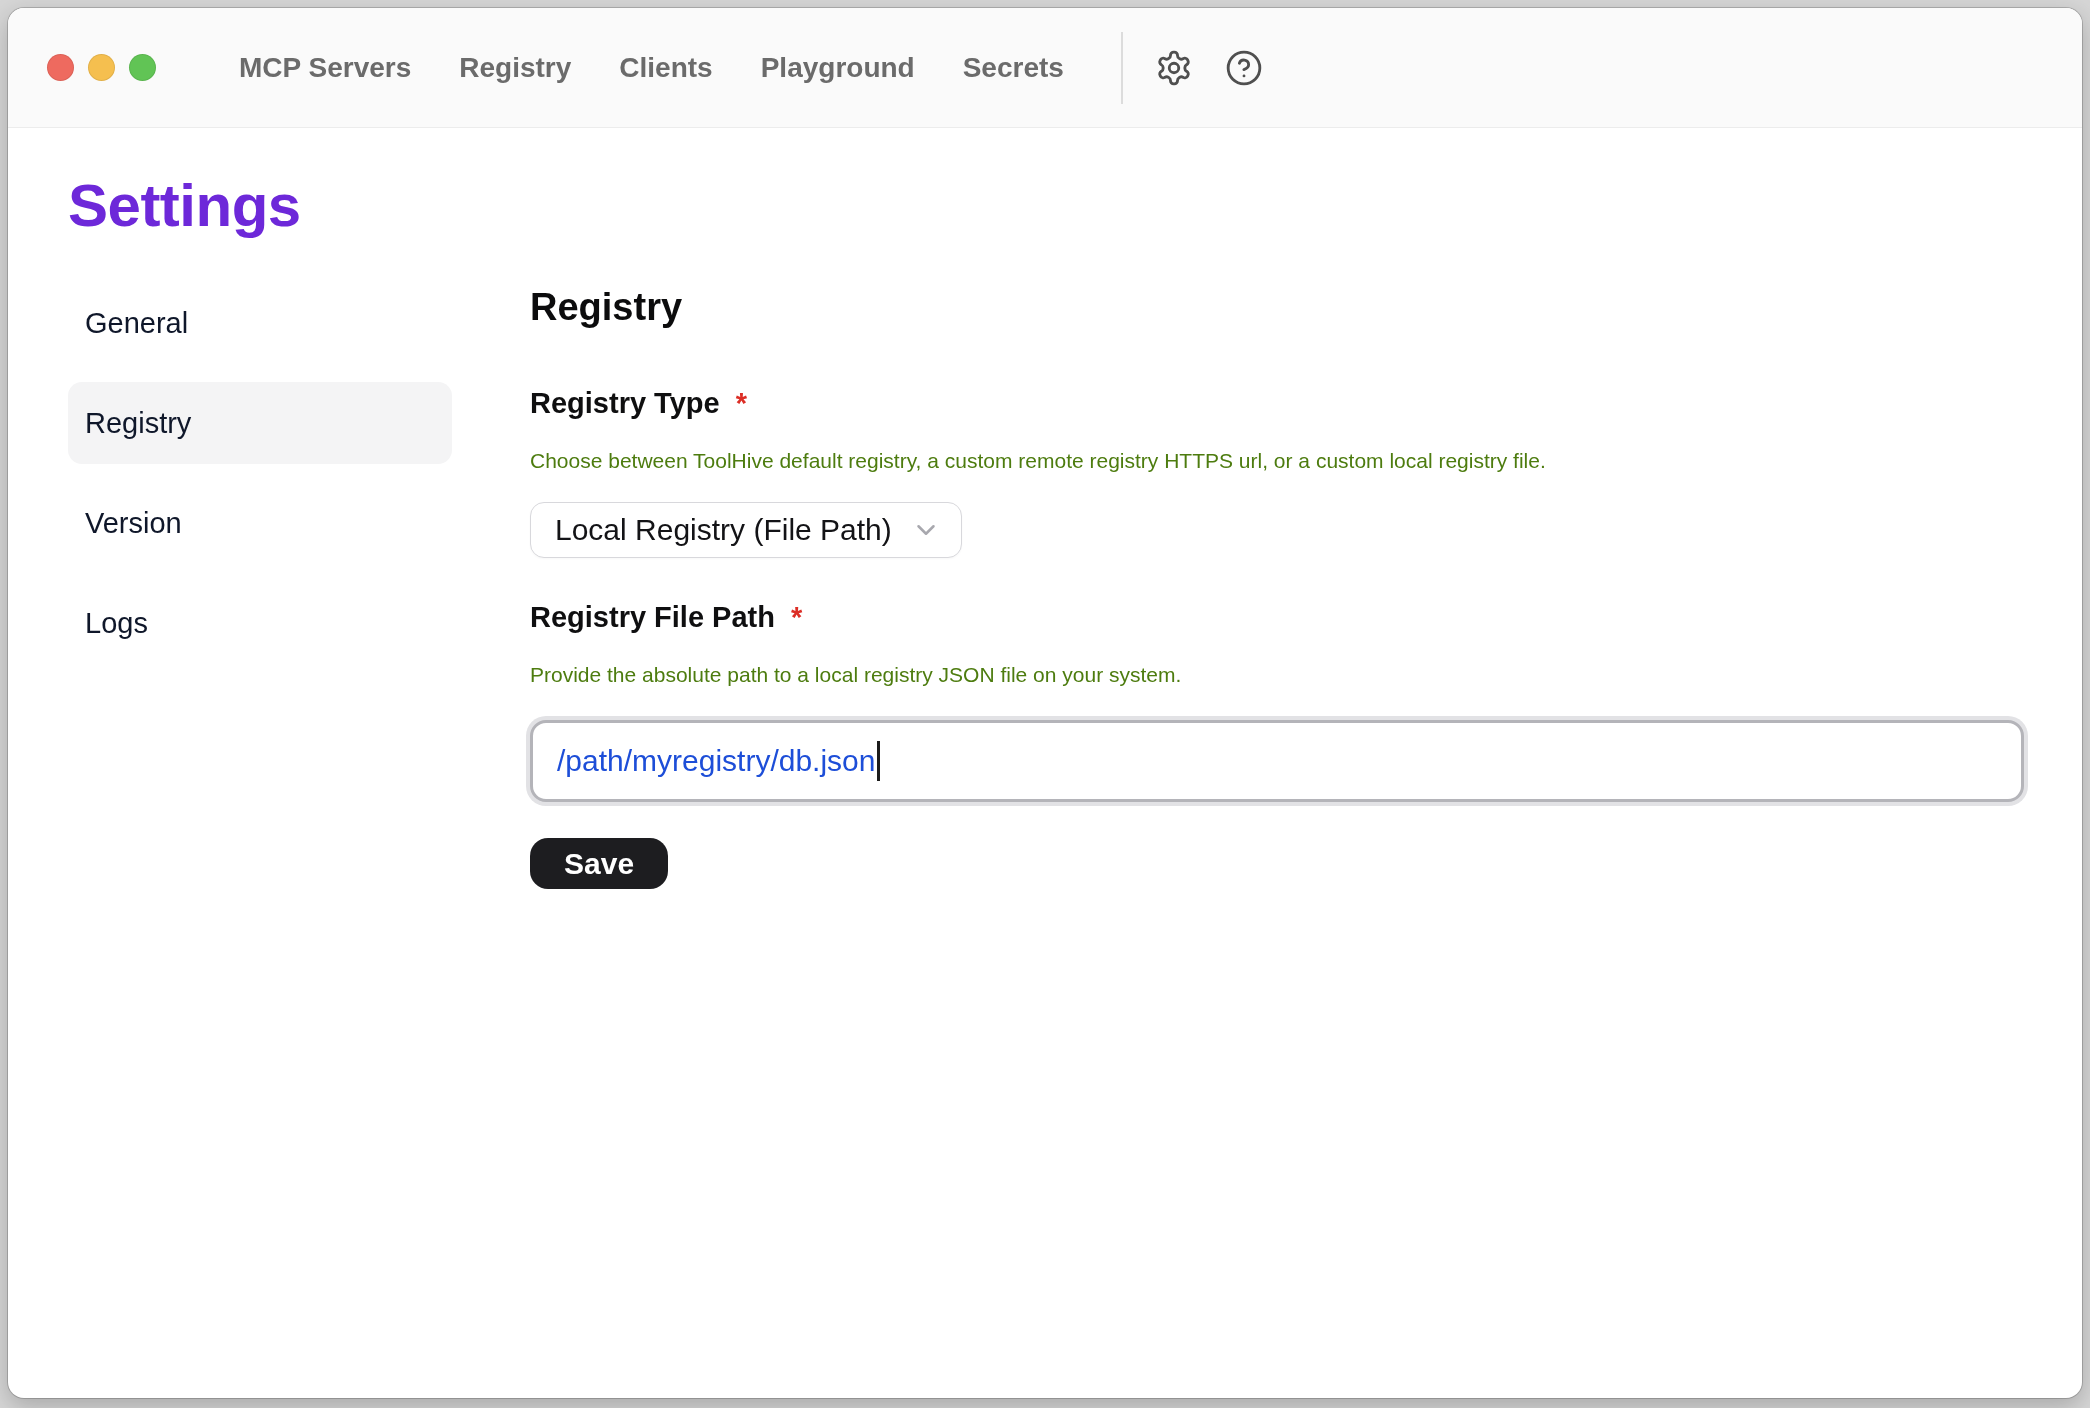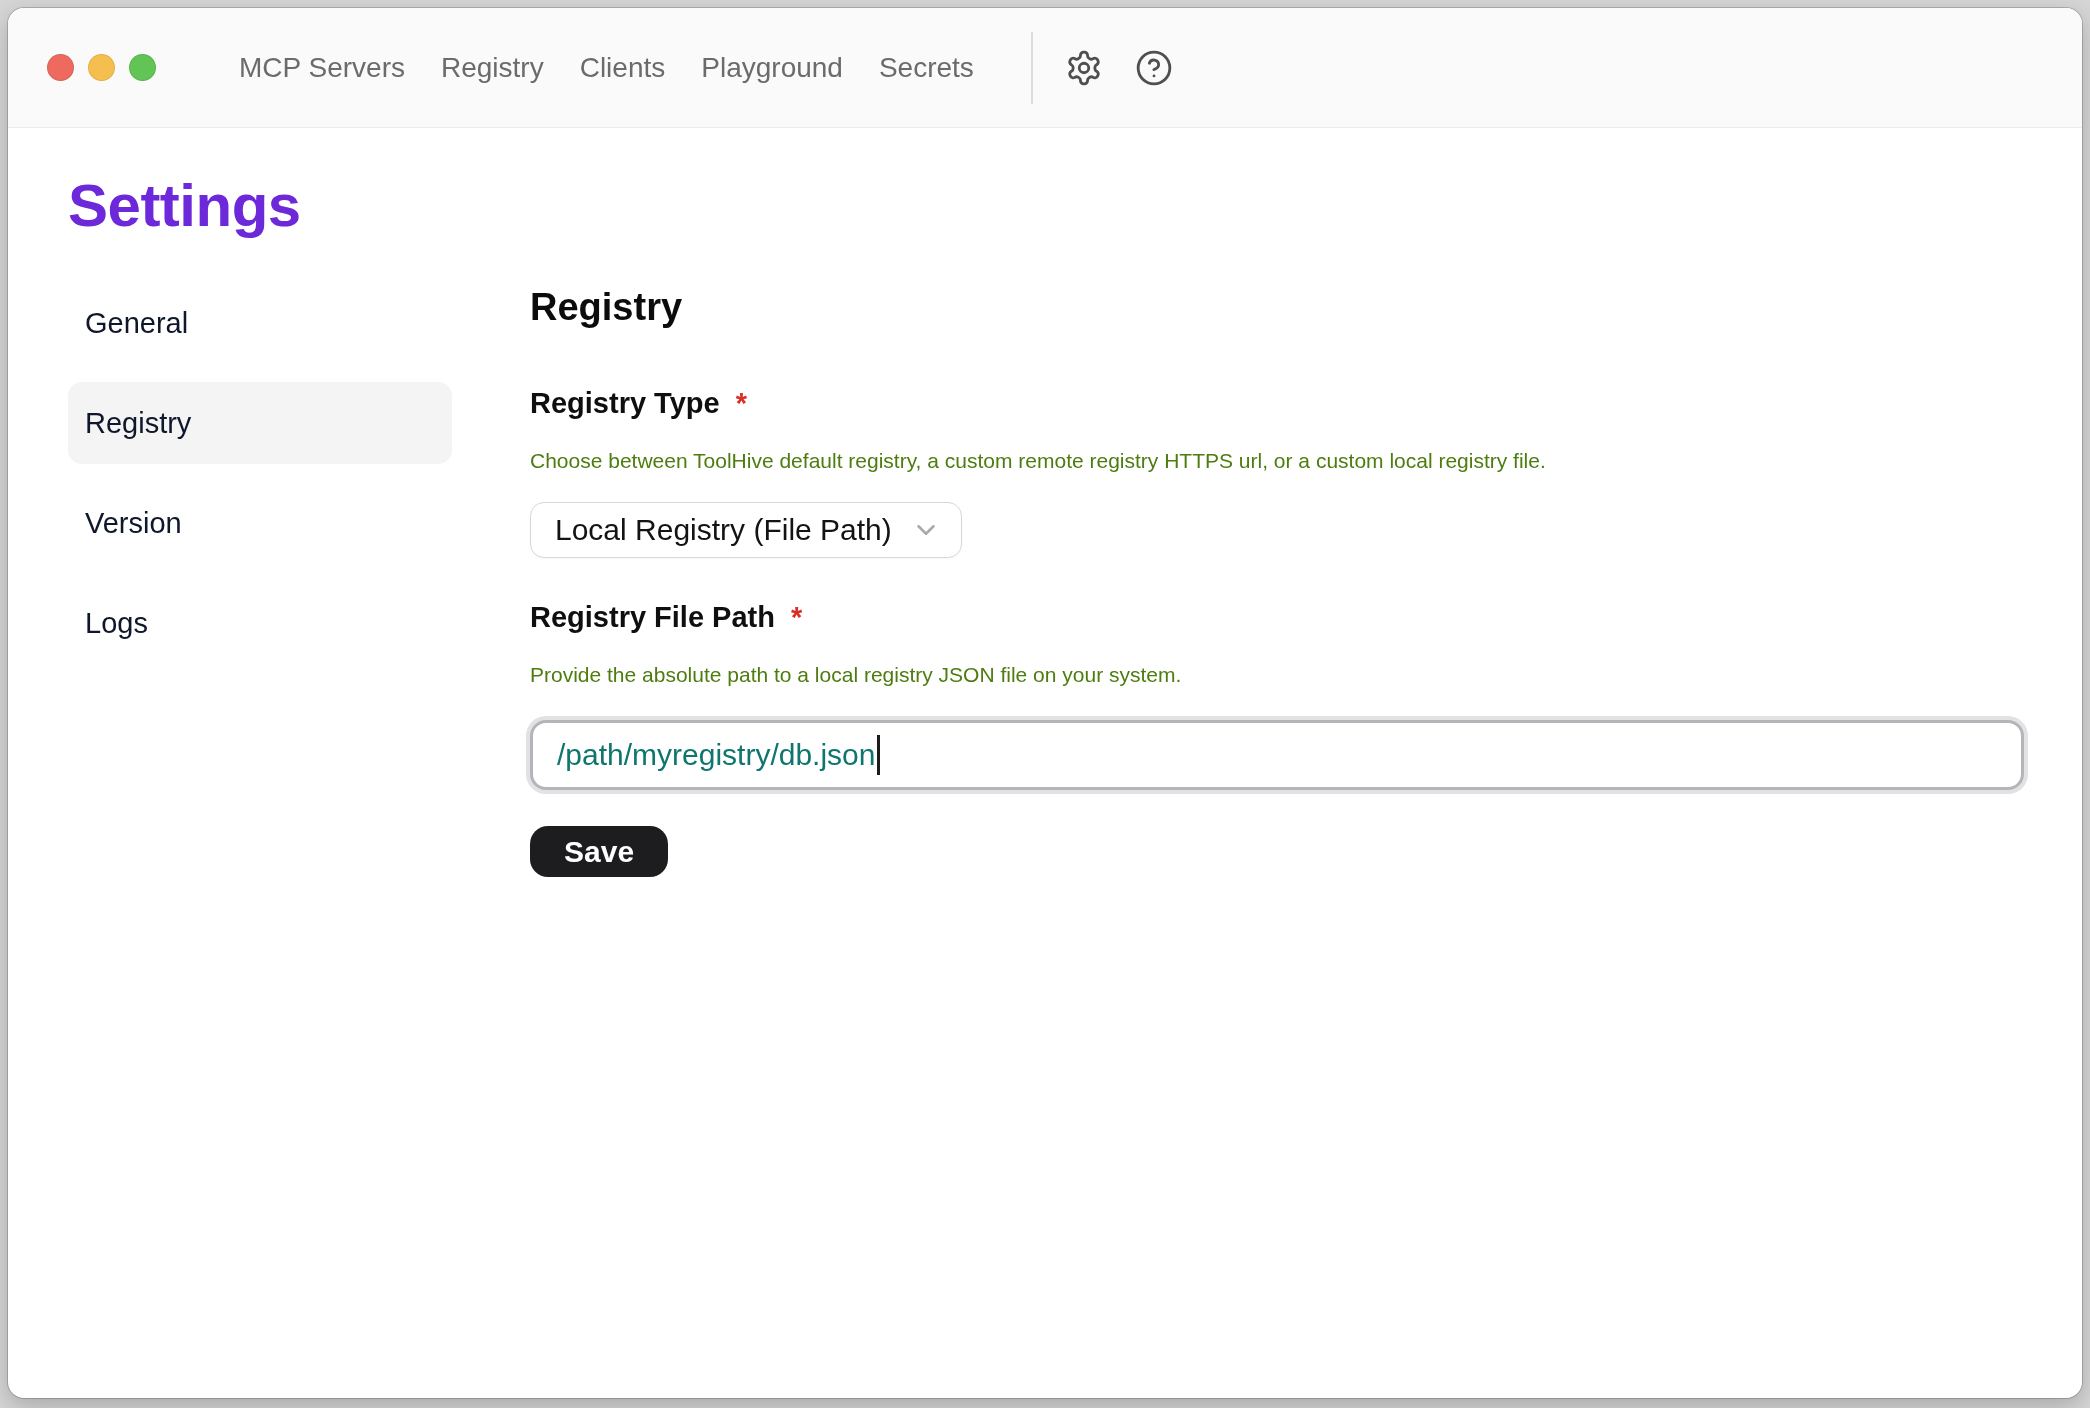"MCP Servers" .nav { font-weight: none -> bold; gap: 36px -> 48px }
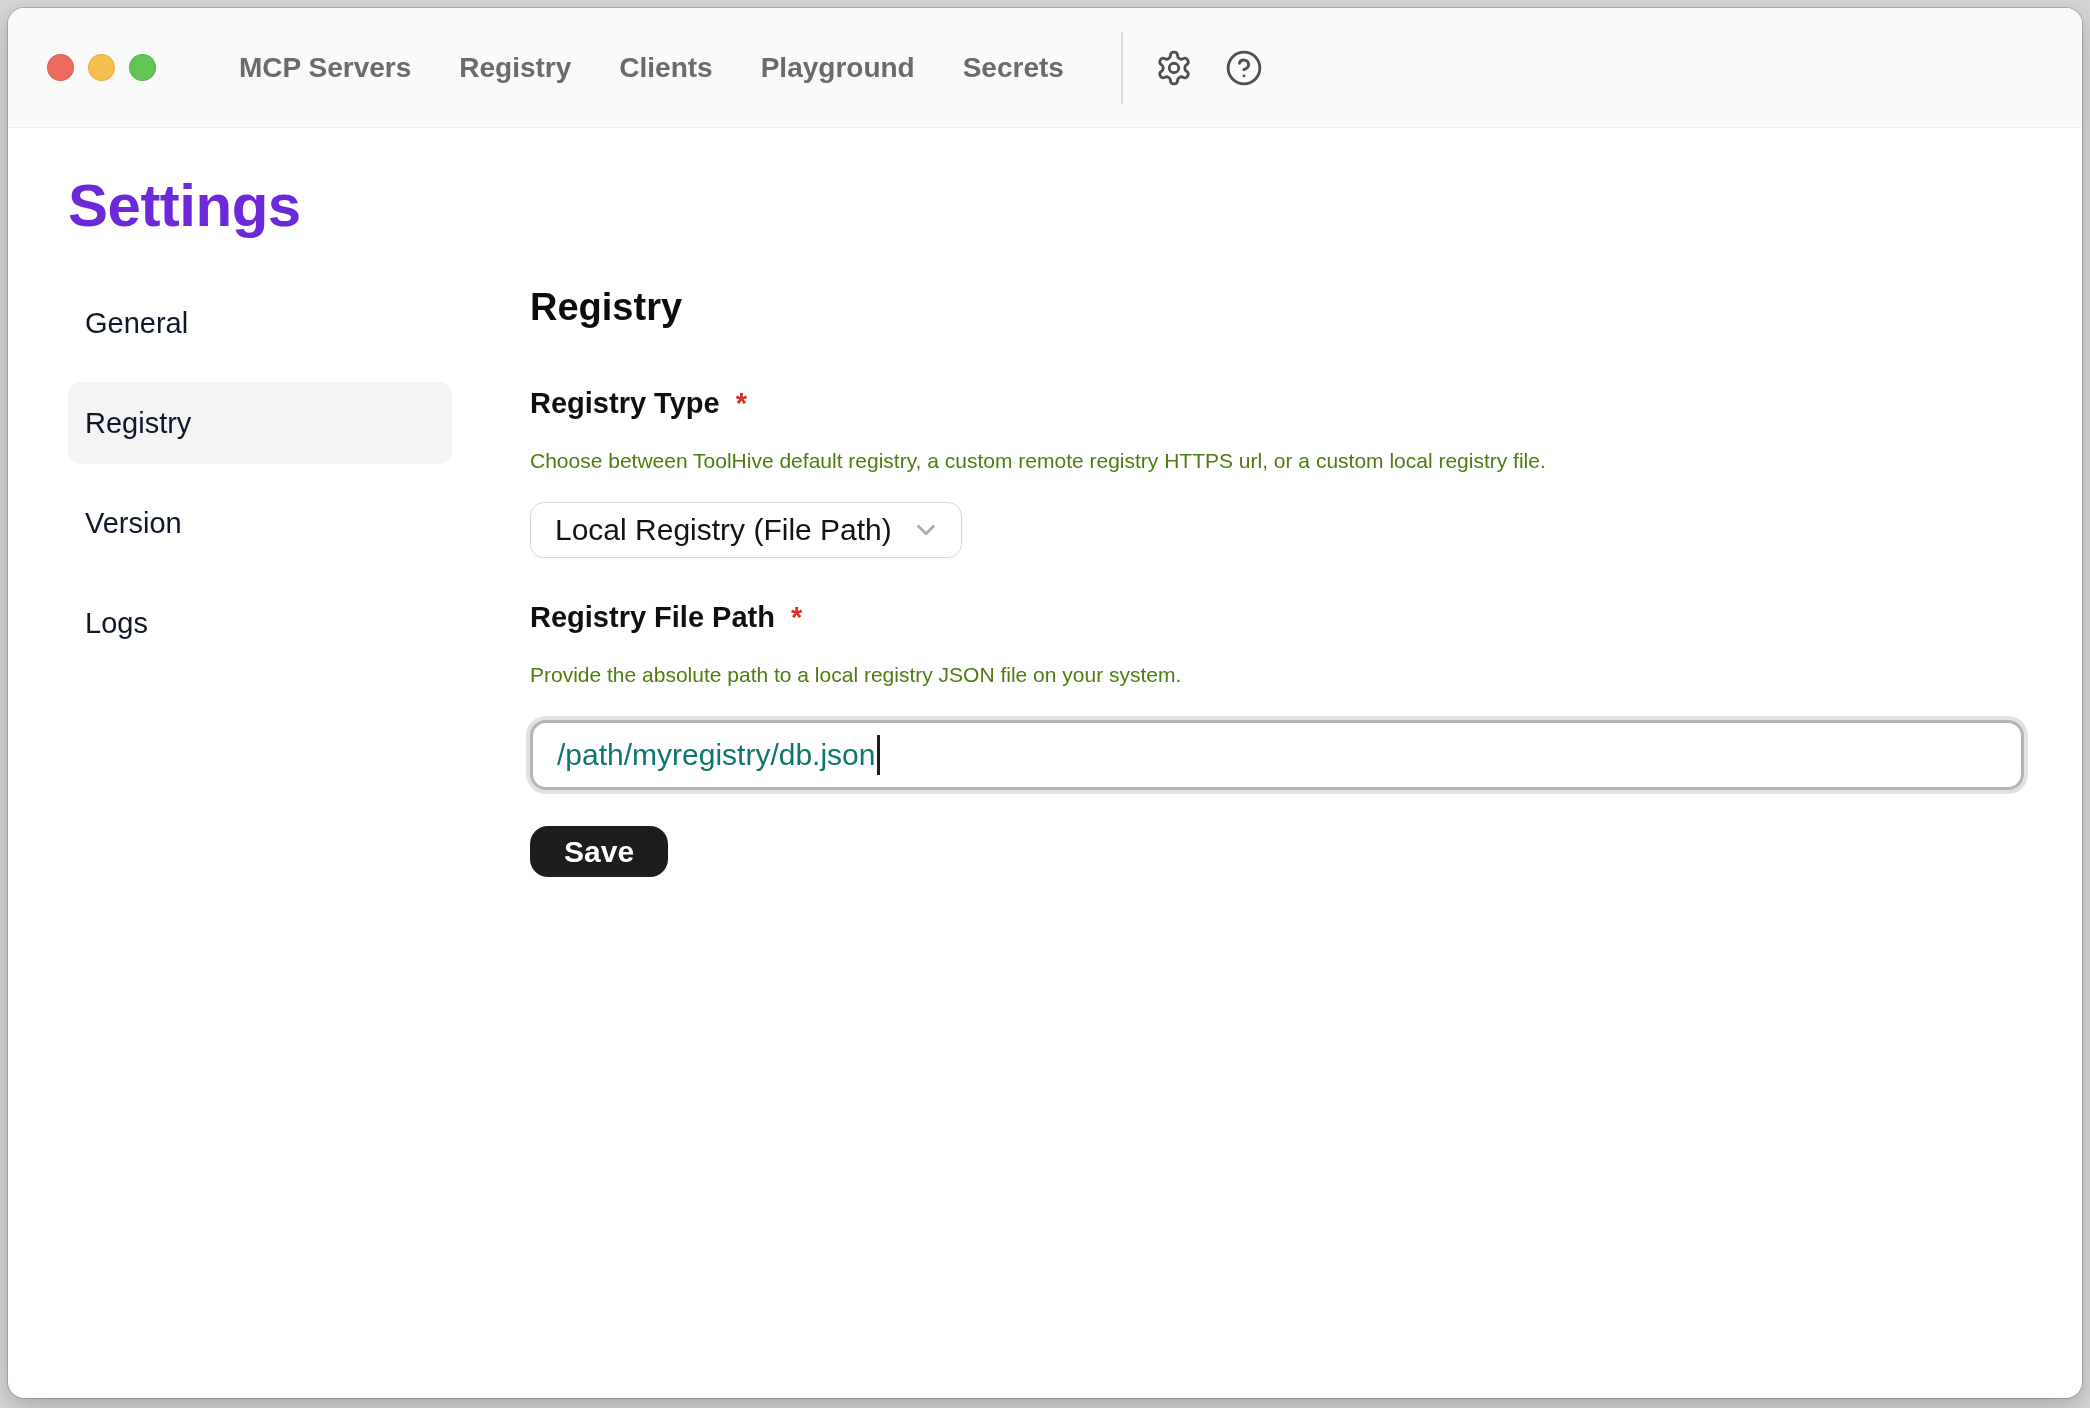"/path/myregistry/db.json" .textbox { color: #0f766e -> #1d4ed8; height: 70px -> 82px }
